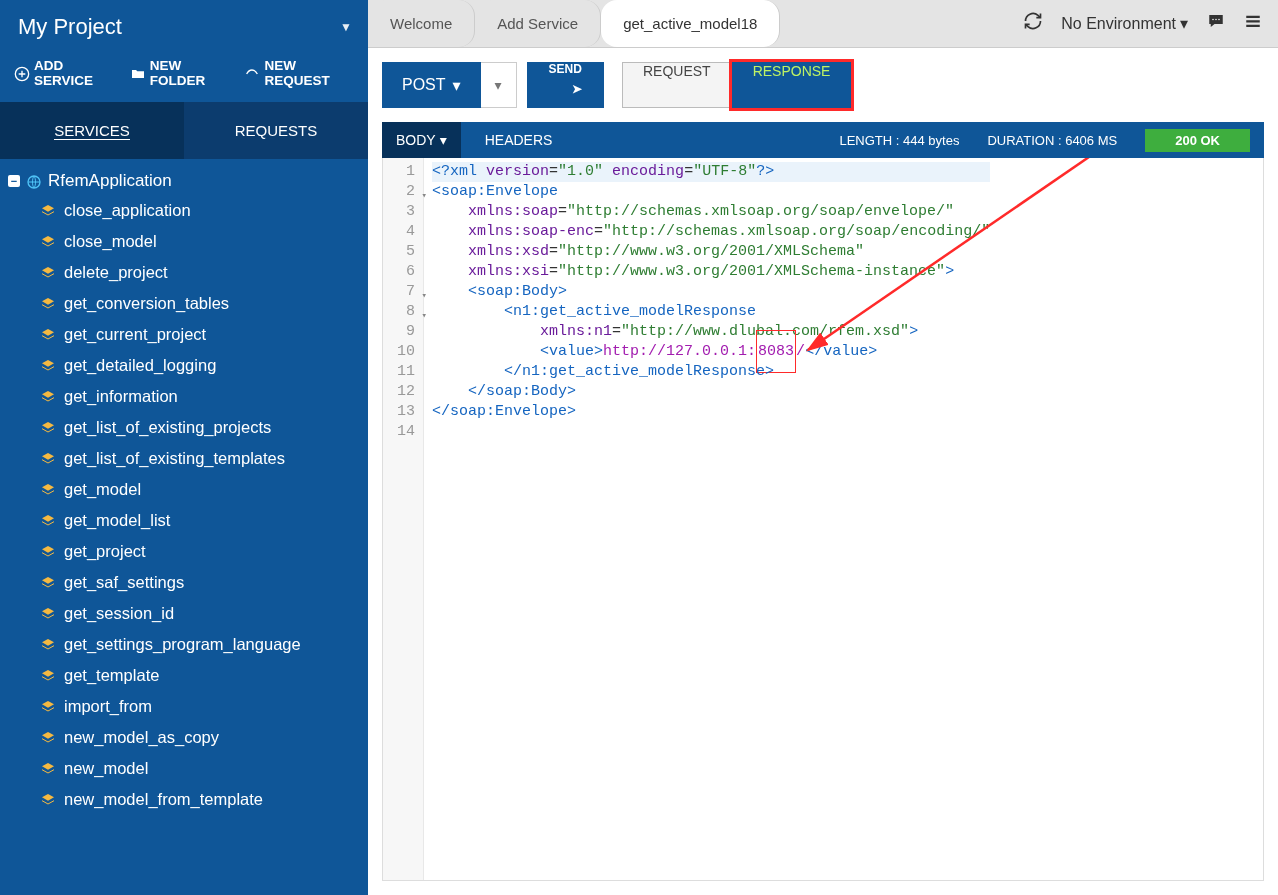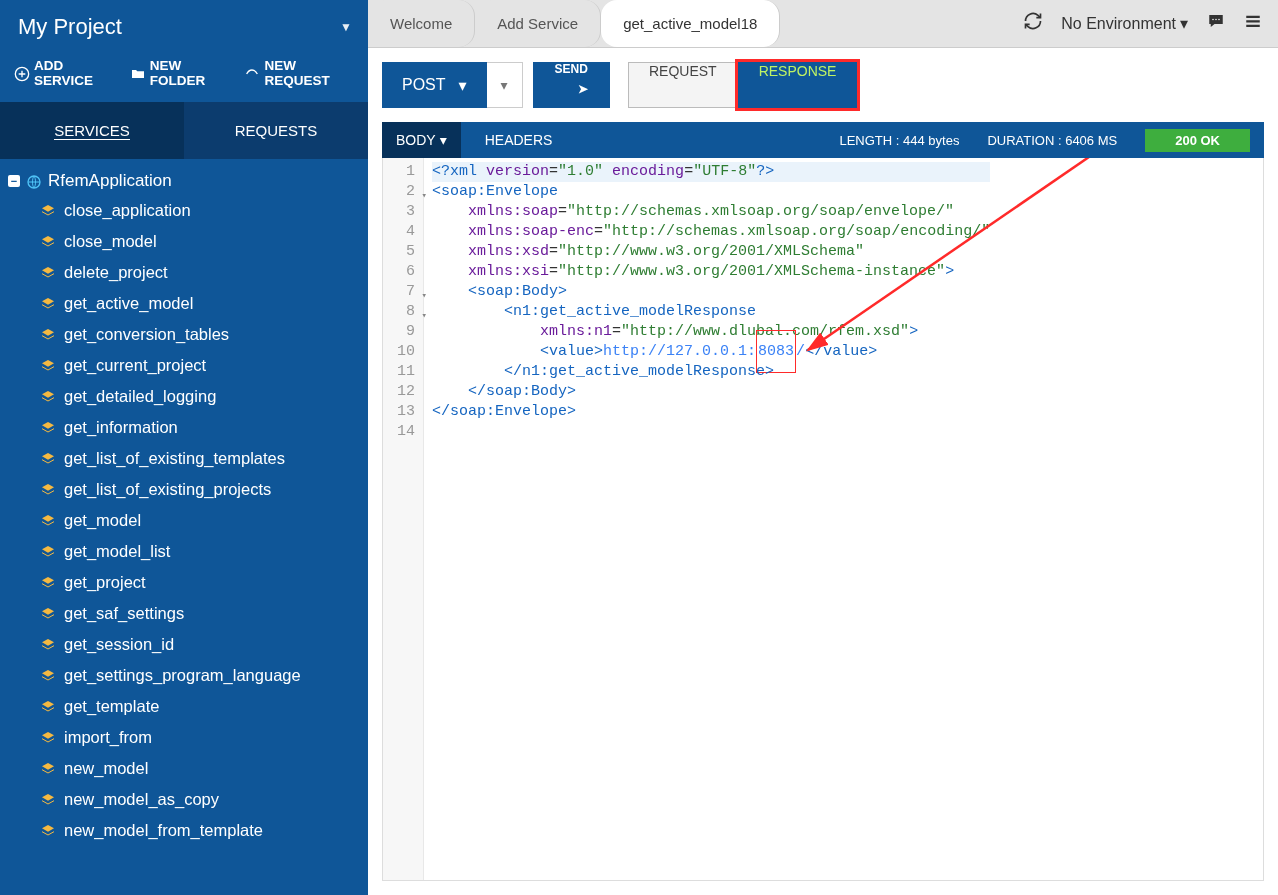"POST" .method-btn { gap: 13px -> 7px }
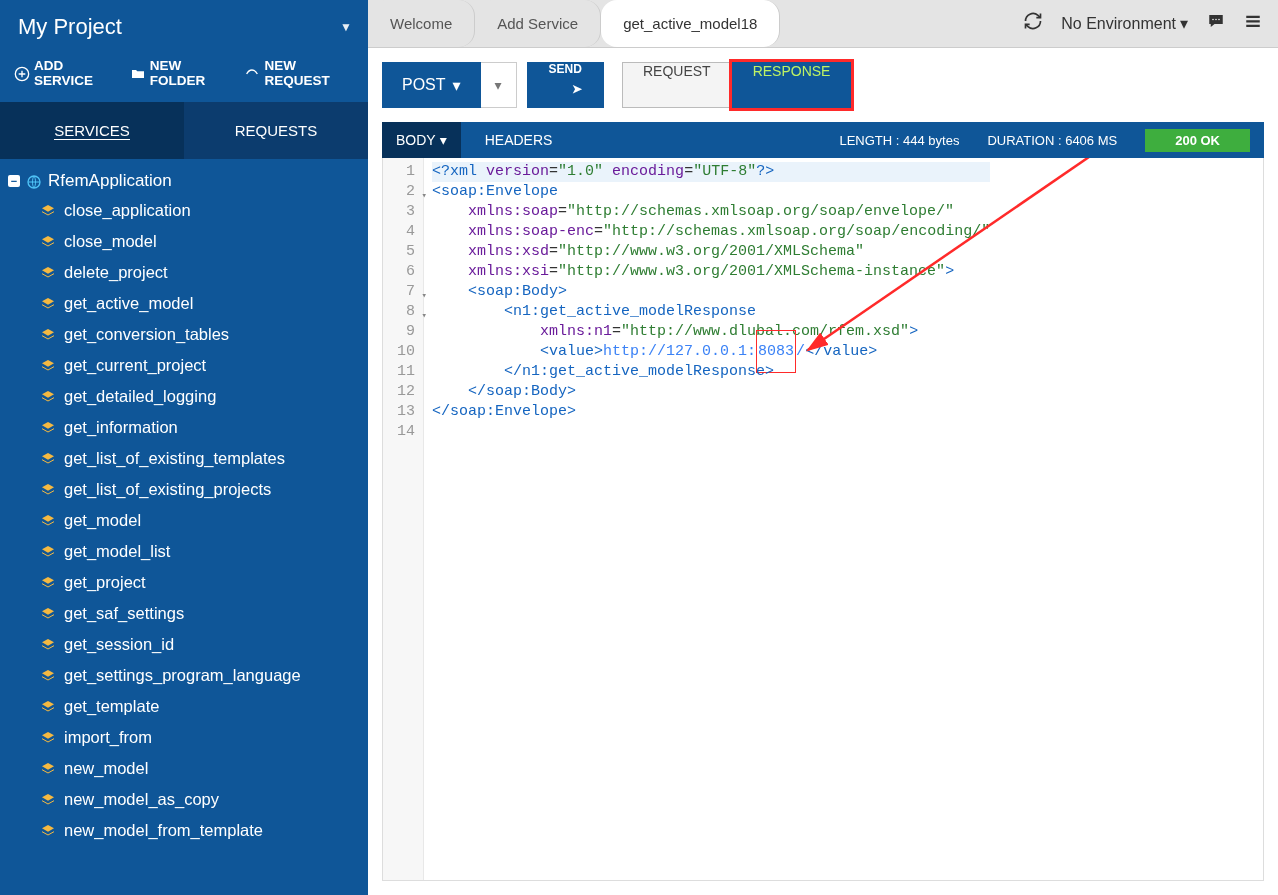"get_active_model" div.tree-item { html: <div> <span><svg> <path></path> <path></path> </svg></span> <span>get_active_model</span> </div> -> none }
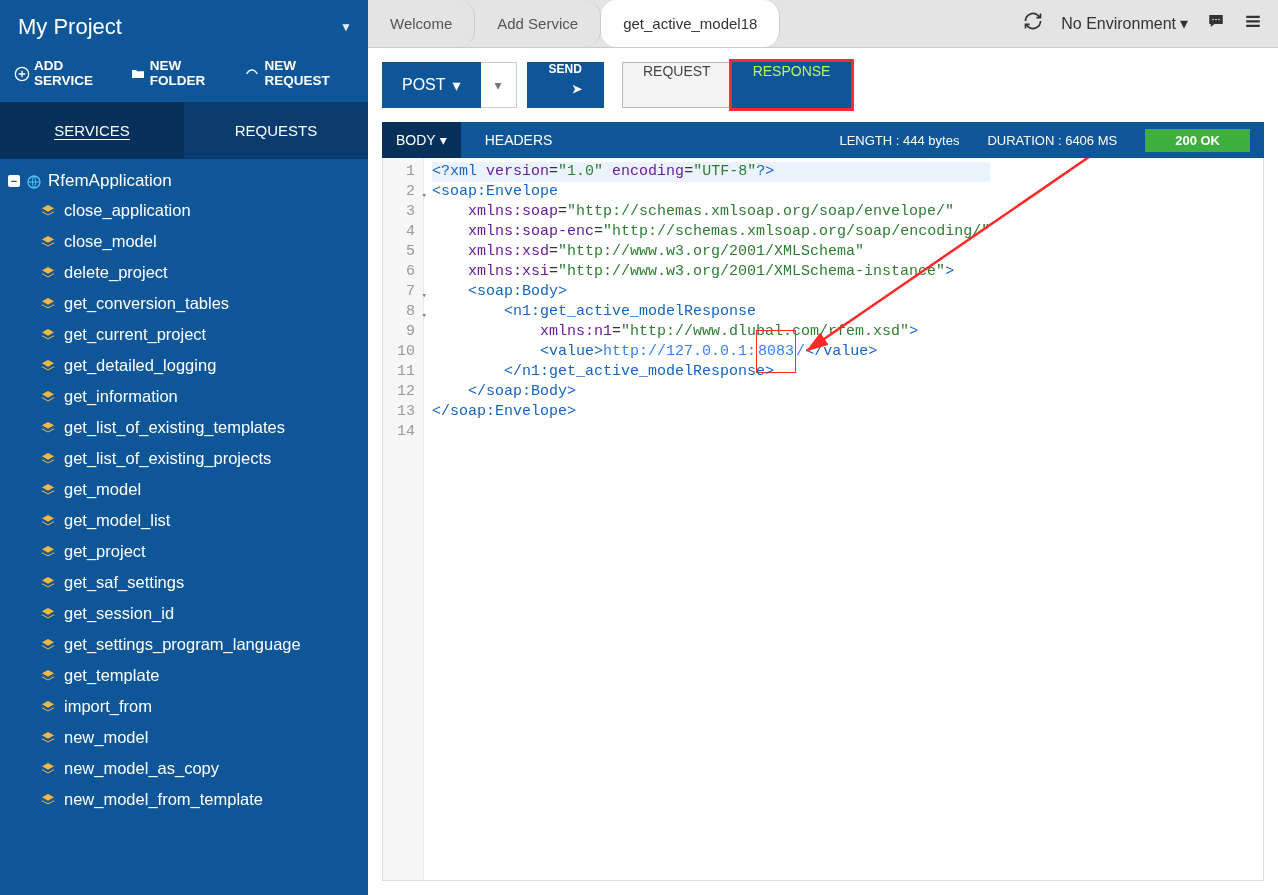"http://127.0.0.1:" .txt { color: #3b82f6 -> #a21caf }
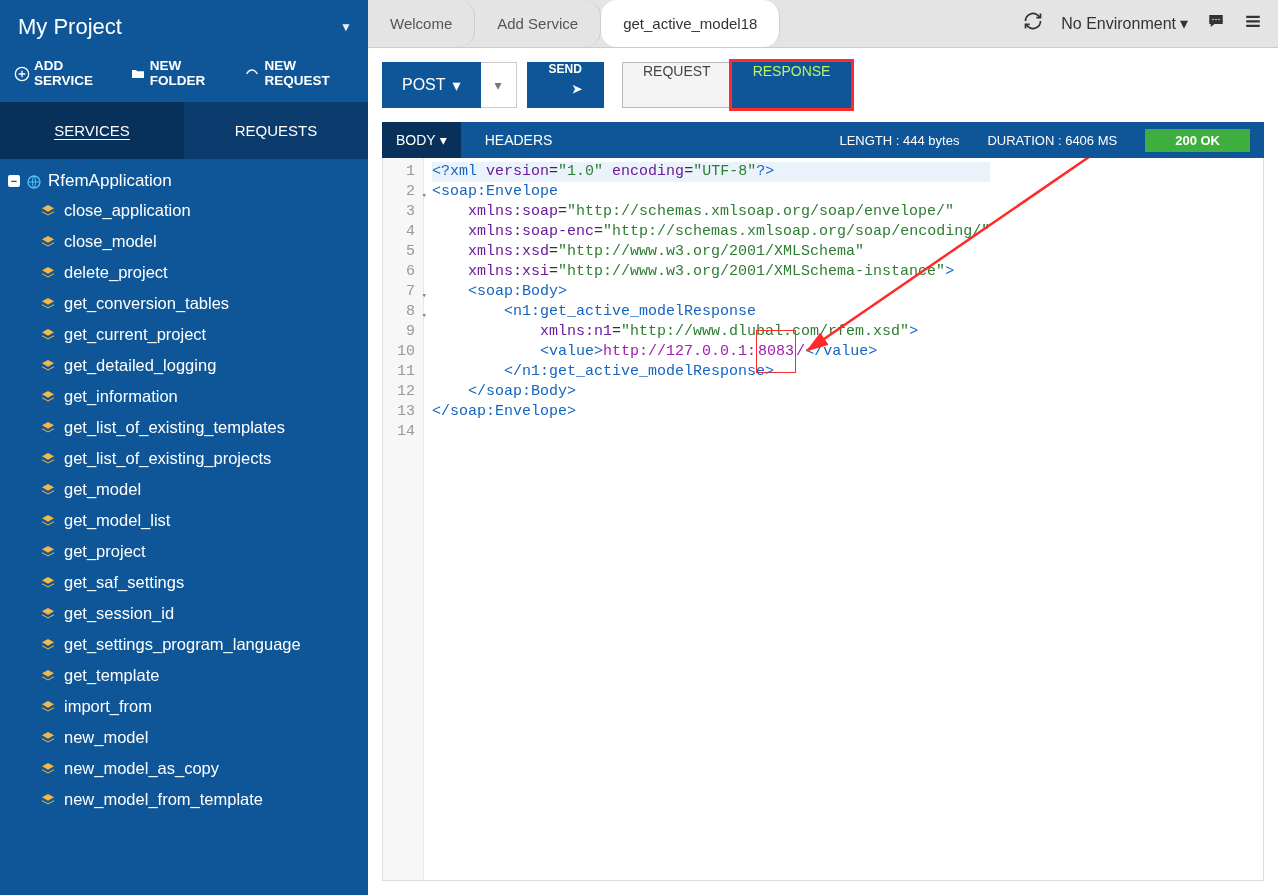"get_list_of_existing_templates" div.tree-item { order: before "get_list_of_existing_projects" -> after "get_list_of_existing_projects" }
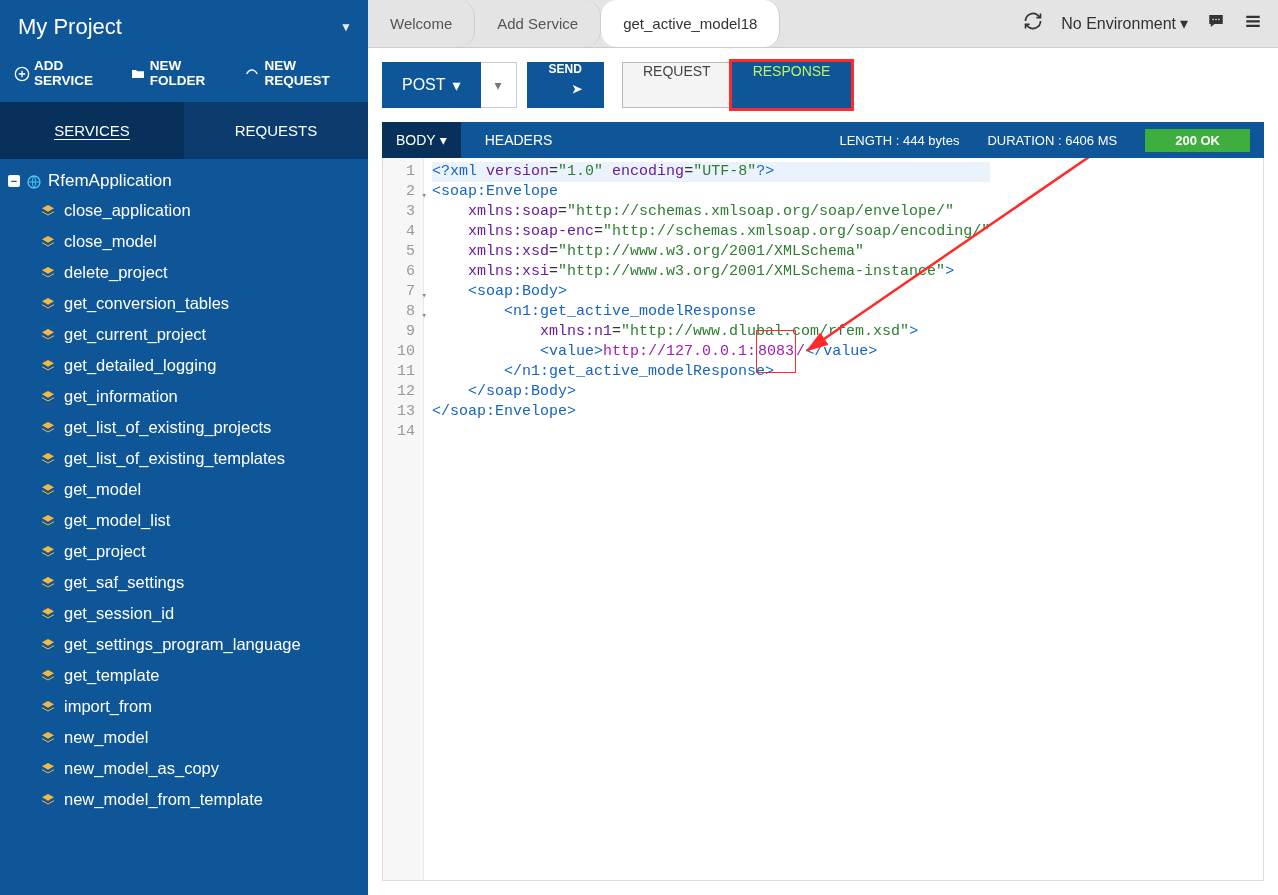"new_model" div.tree-item { order: before "new_model_as_copy" -> after "new_model_as_copy" }
